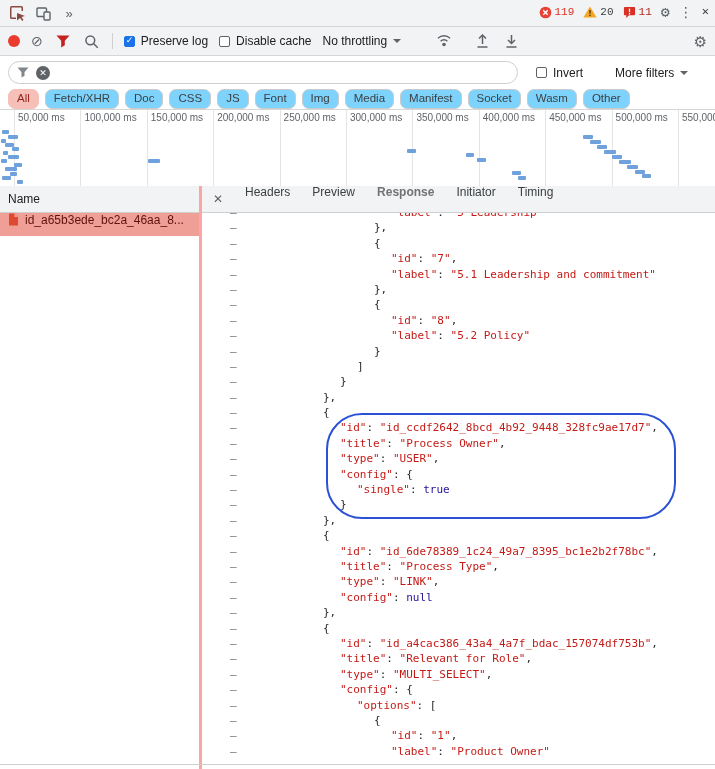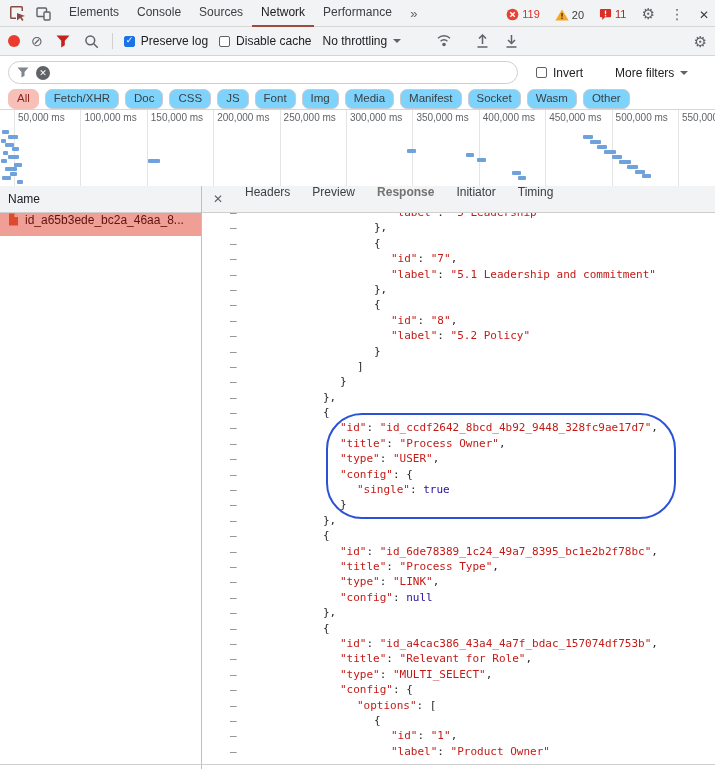"Elements" div.tabs { html: <div> <div>Elements</div> <div>Console</div> <div>Sources</div> <div>Network</div> <div>Performance</div> </div> -> none }
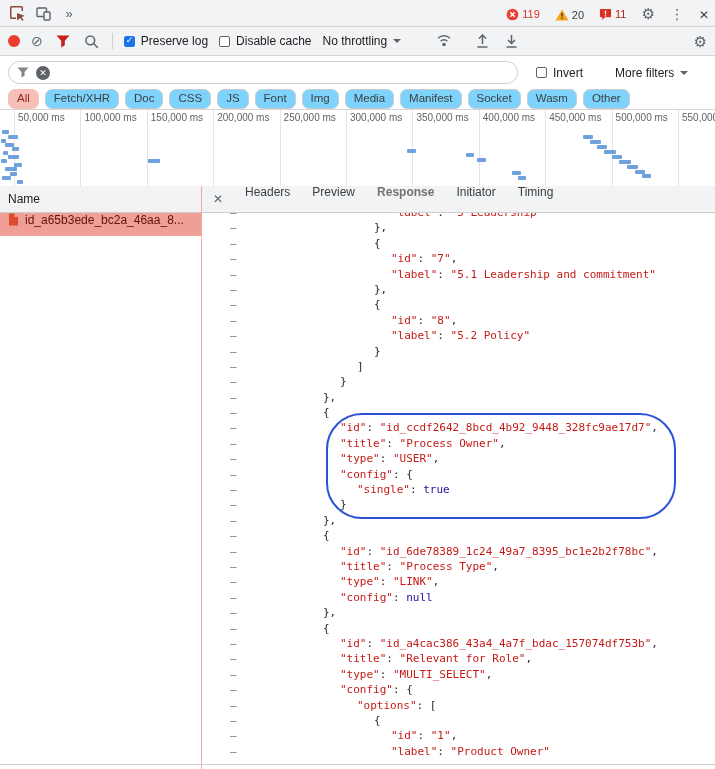"119" .badges { align-items: flex-end -> flex-start; font-family: none -> Liberation Mono, monospace; gap: 15px -> 9px }
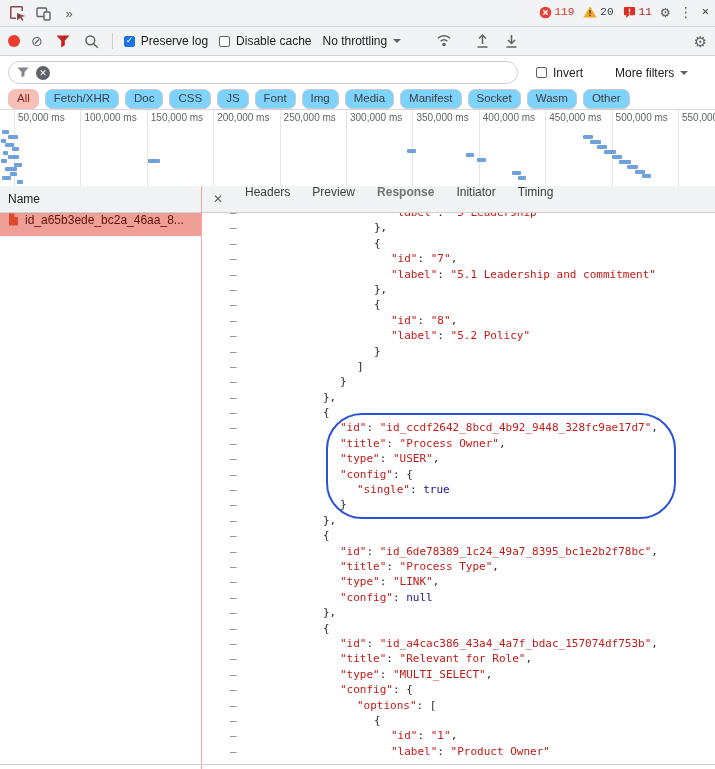"Name" .name-panel { border-right: 1px solid #fca5a5 -> 3px solid #fca5a5 }
